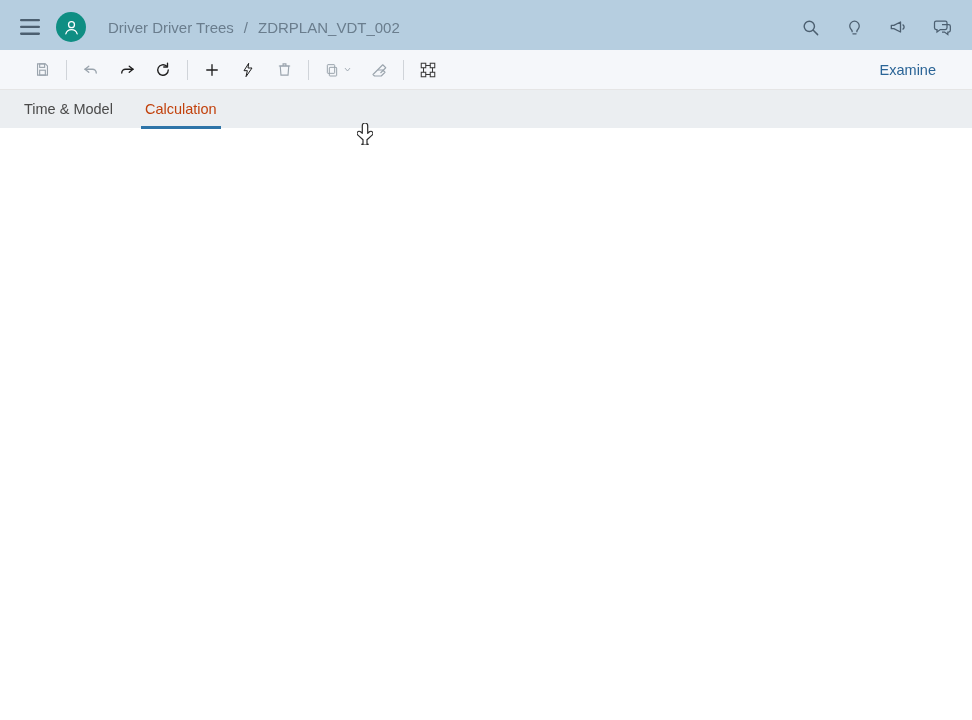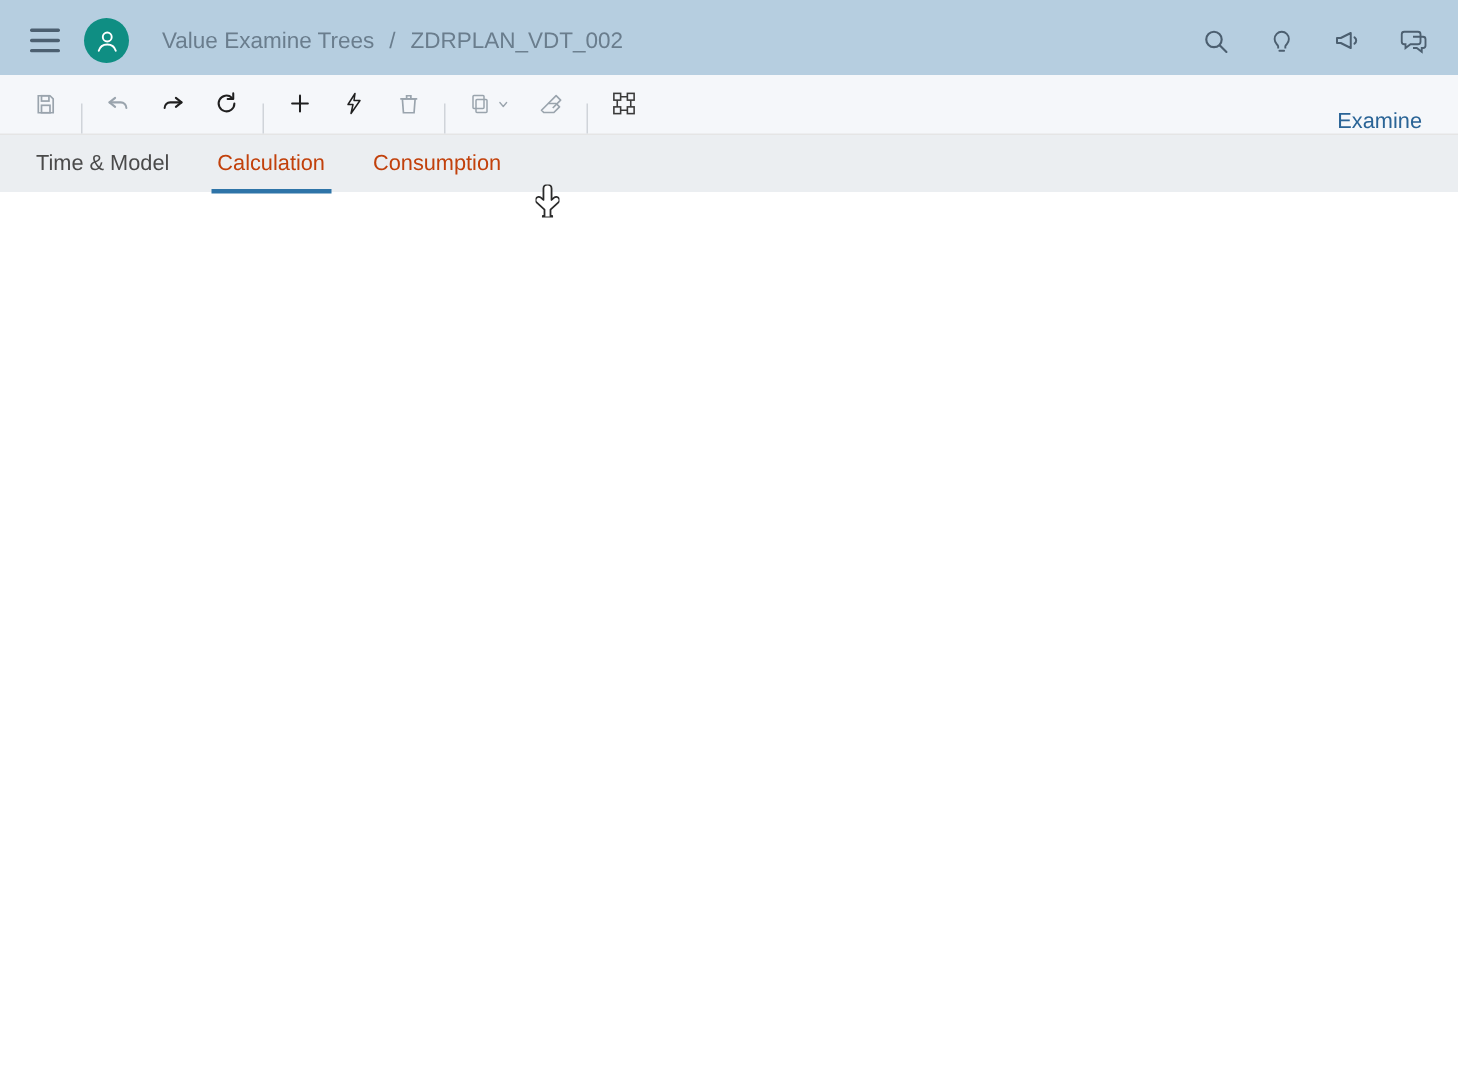"Value Examine Trees" span { text: Value Examine -> Driver Driver }
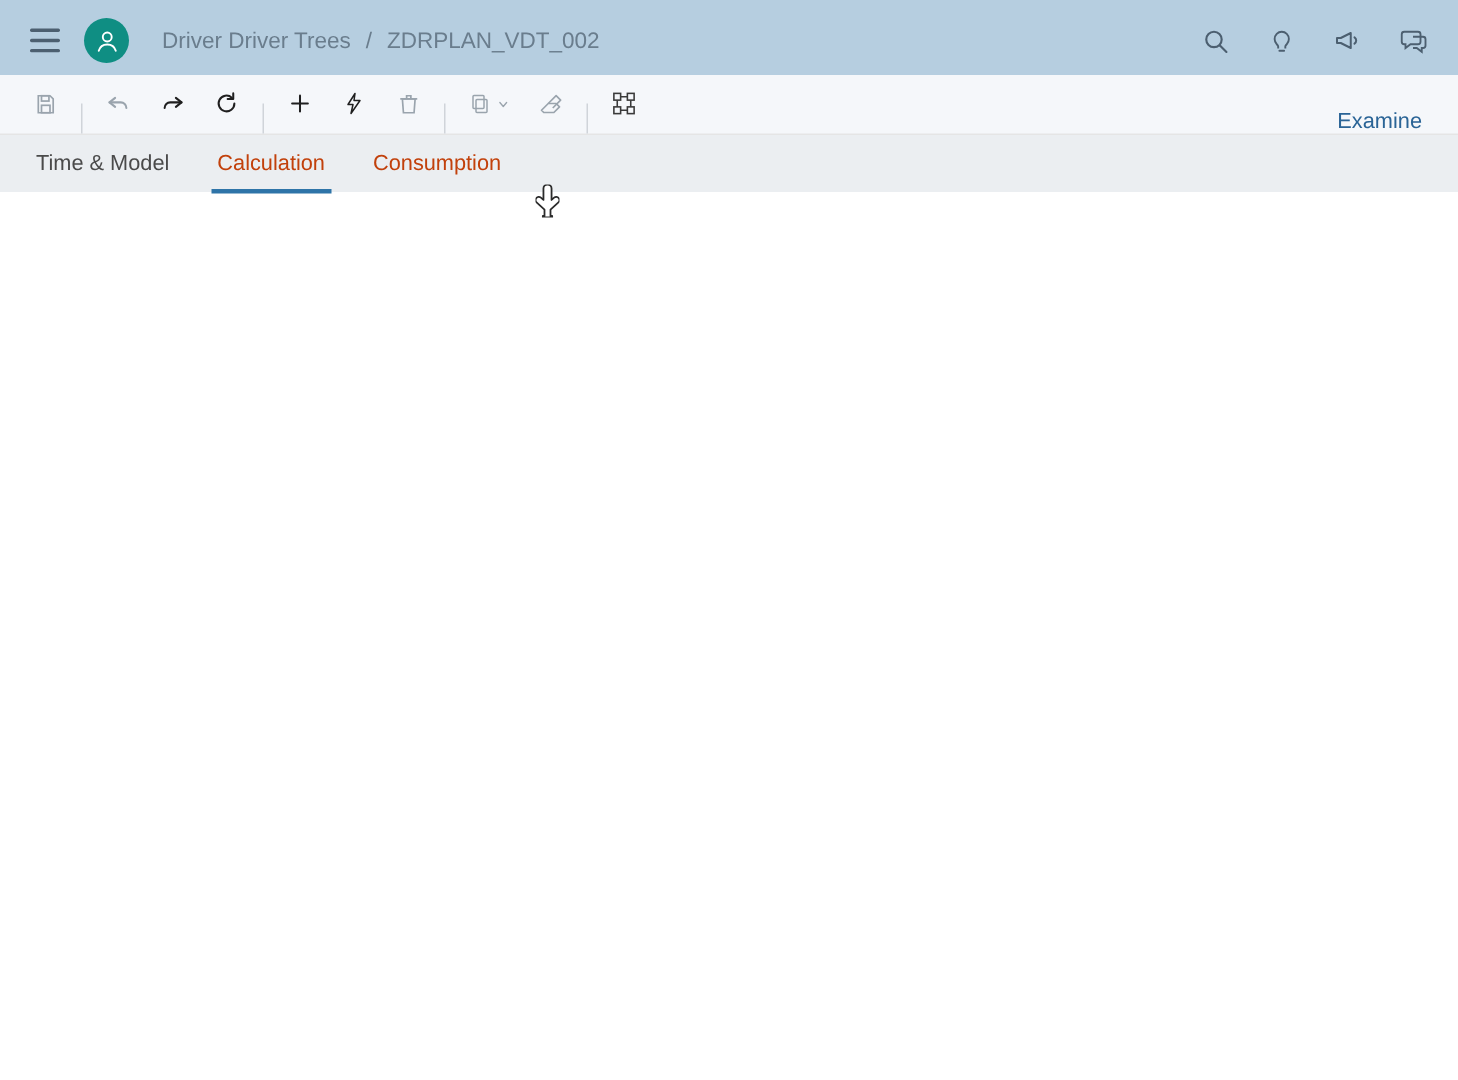"Examine" .toolbar { align-items: flex-end -> center; padding: 0 12px -> 0 24px }
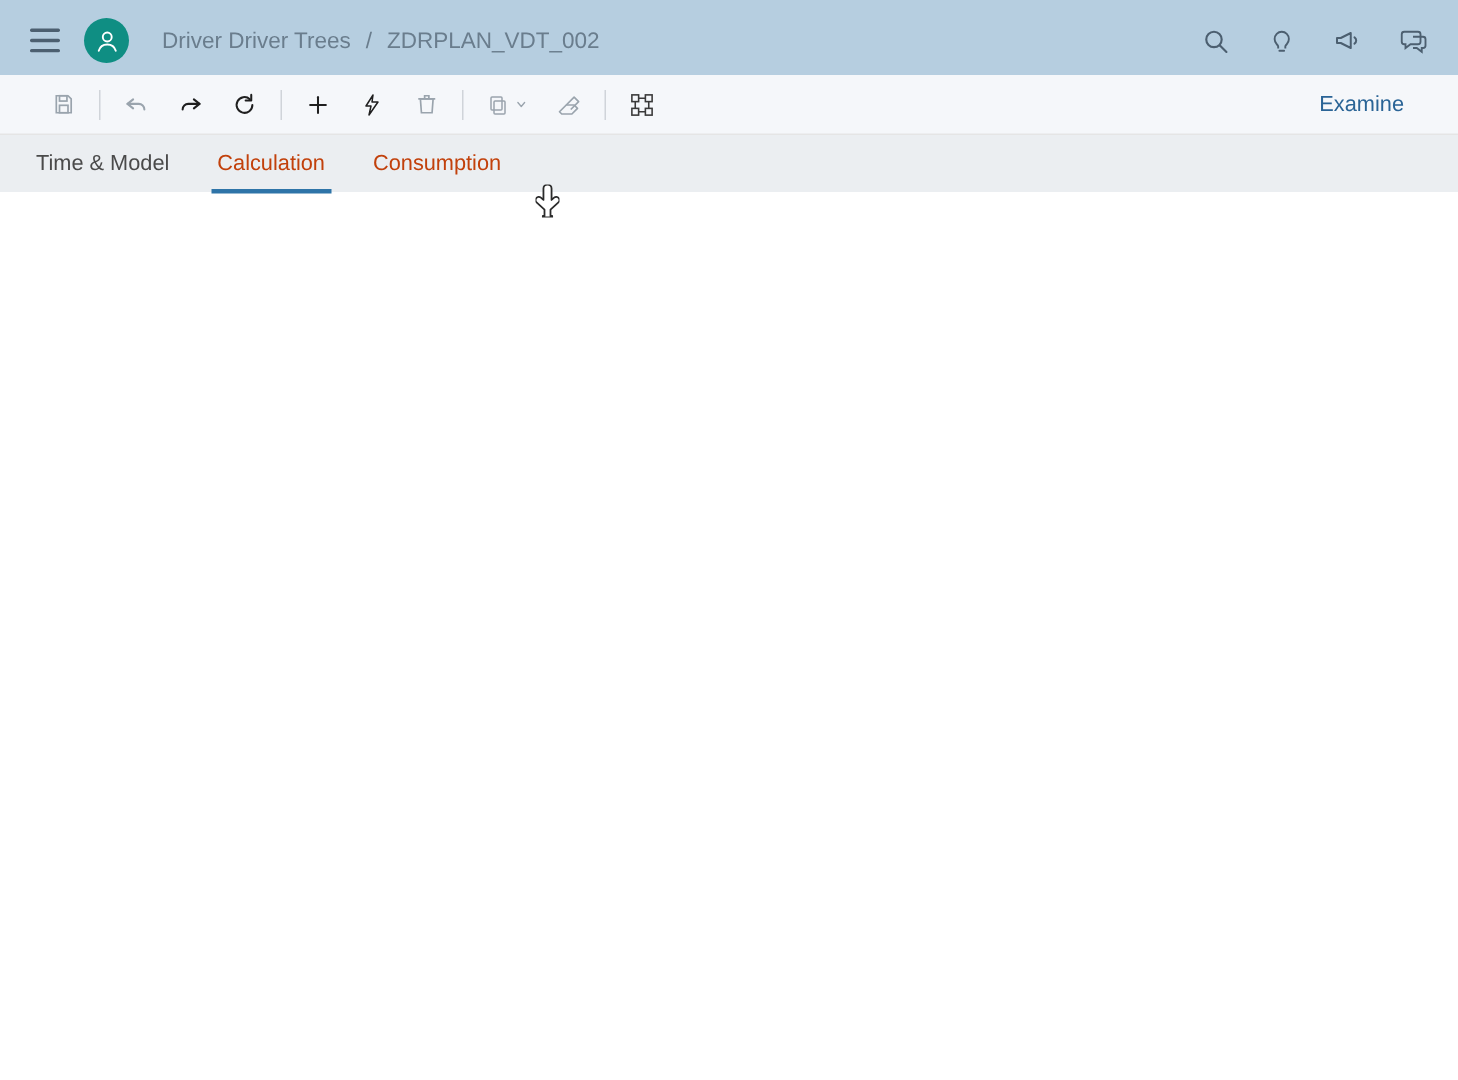"Consumption" div.tab { html: <div>Consumption</div> -> none }
